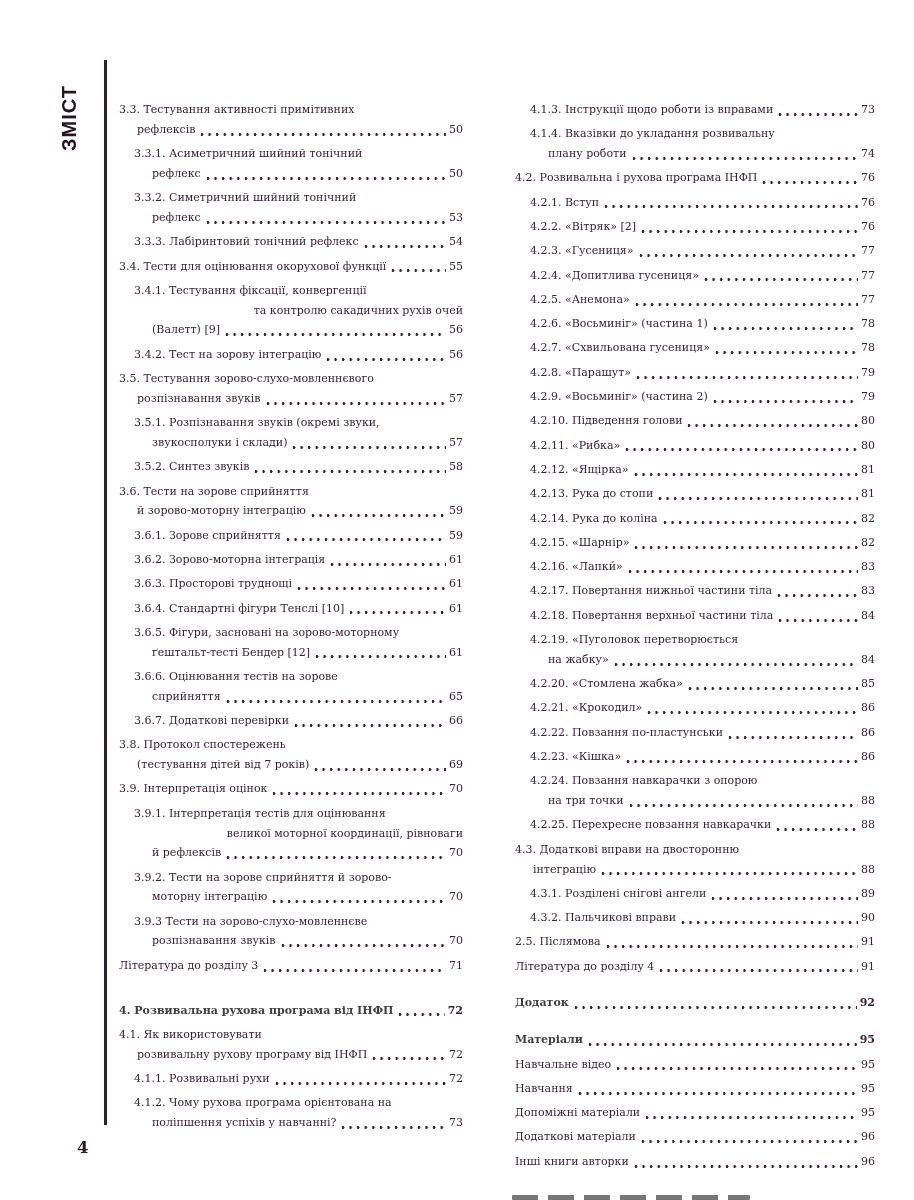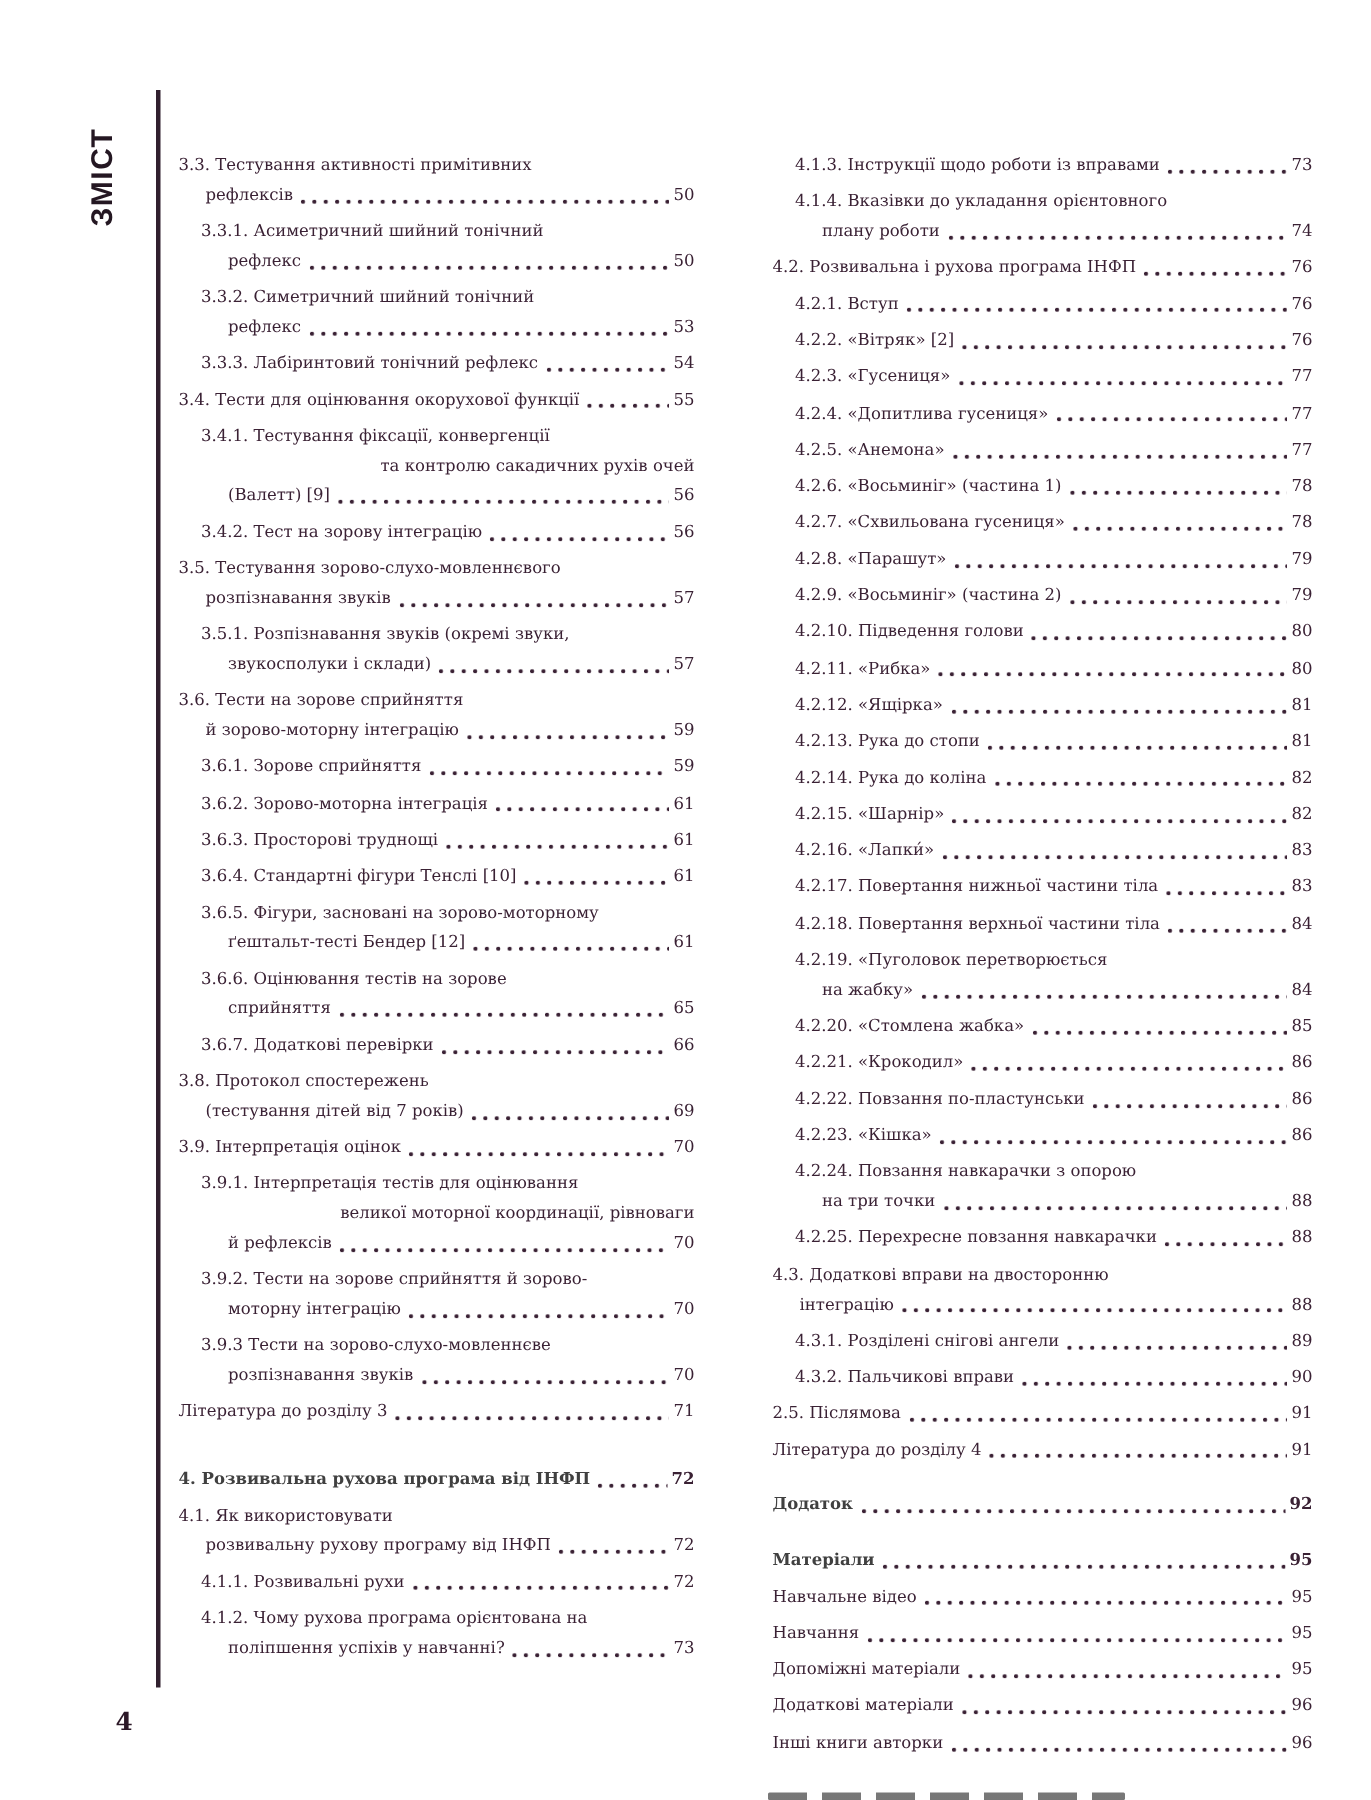"4.1.4. Вказівки до укладання" span.txt { text: орієнтовного -> розвивальну }
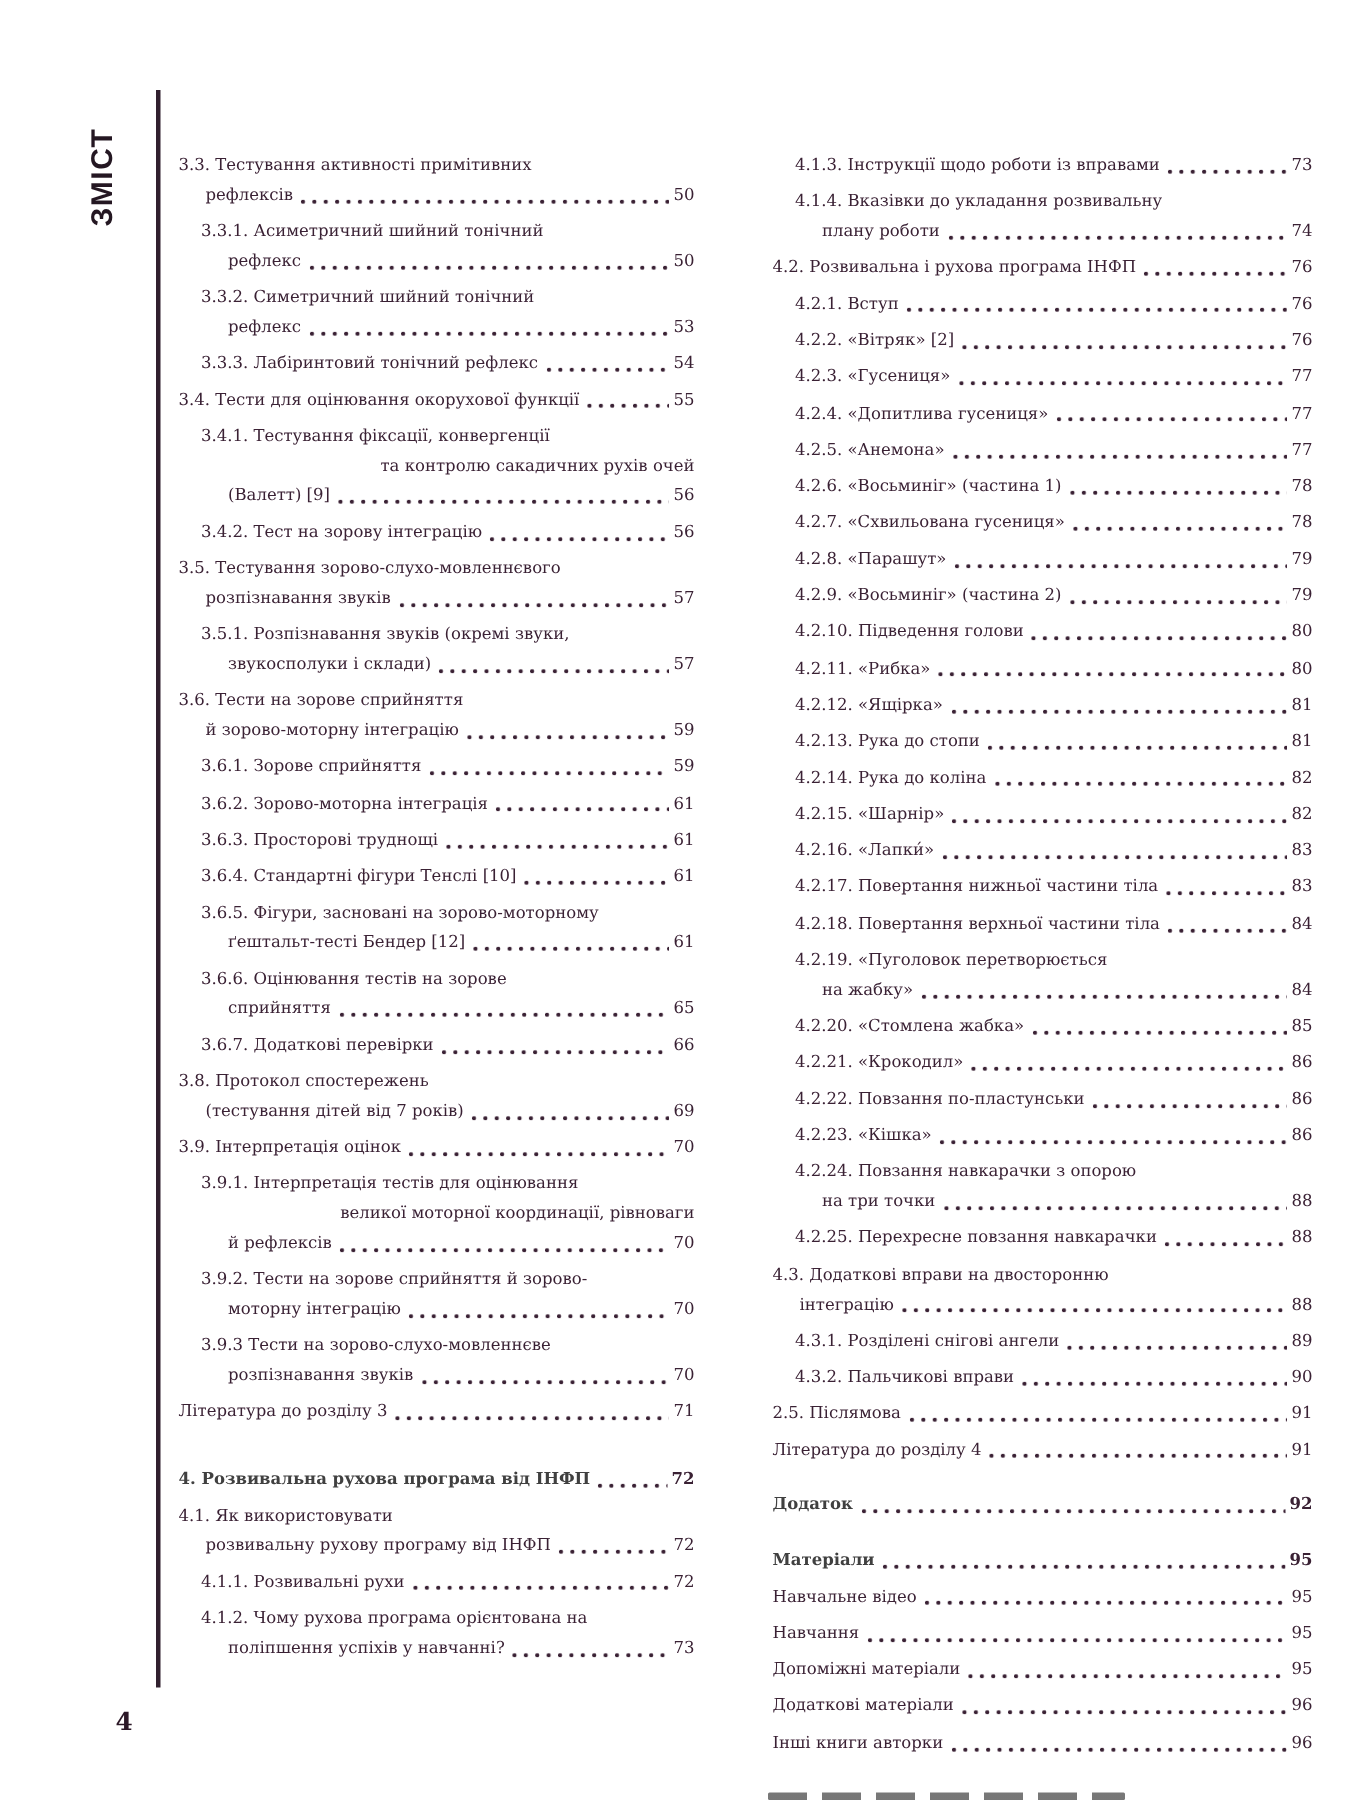"3.5.2. Синтез звуків" div.entry { html: none -> <div> <div> <span>3.5.2. Синтез звуків</span> <span></span> <span>58</span> </div> </div> }
